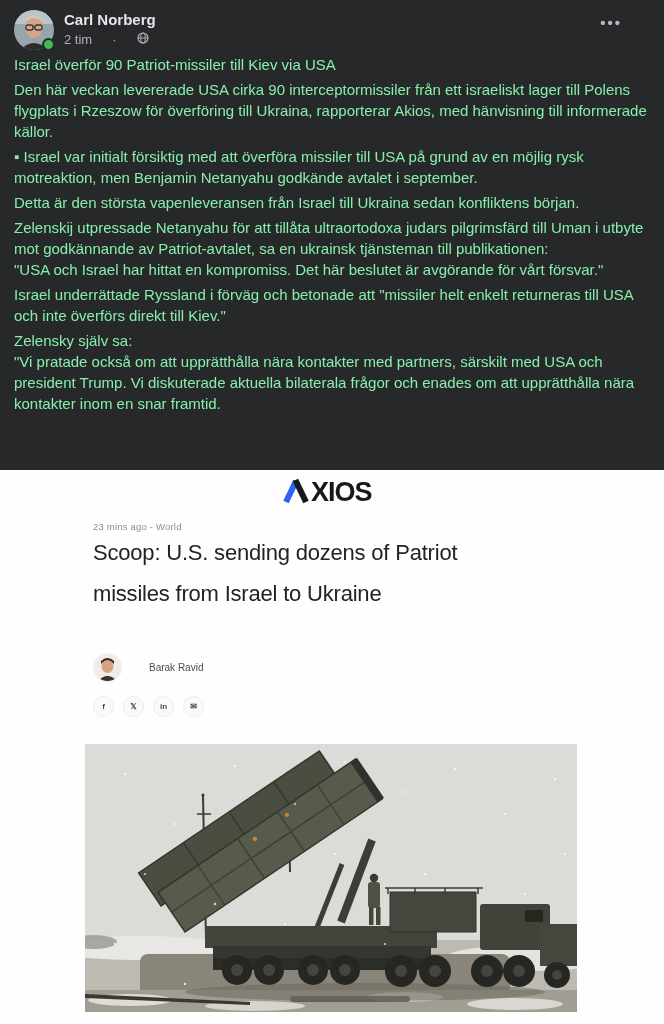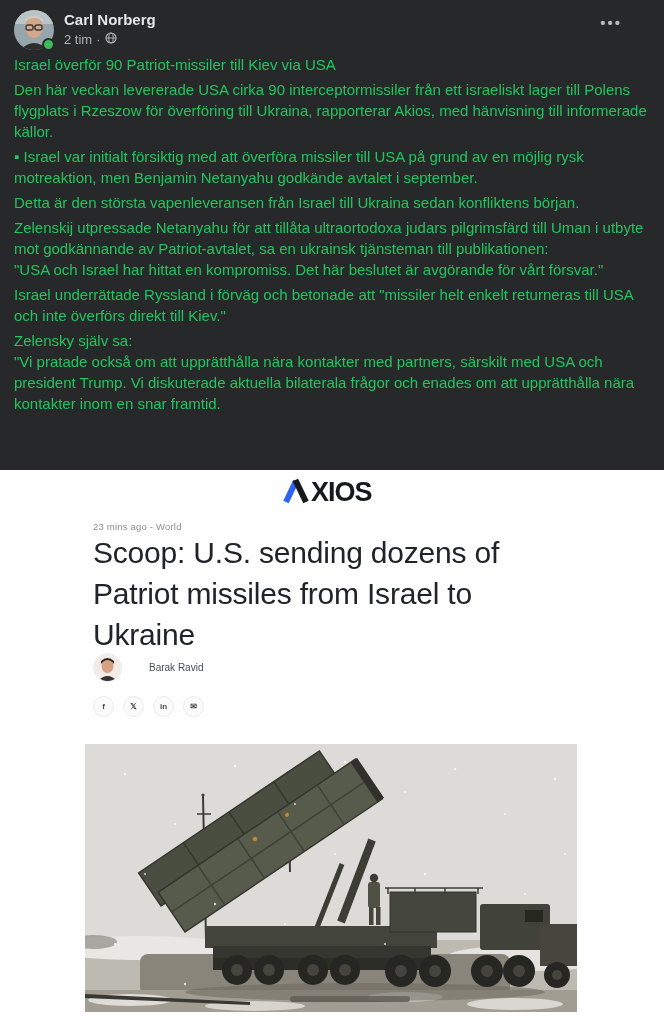"2 tim" .meta-row { gap: 4px -> 20px }
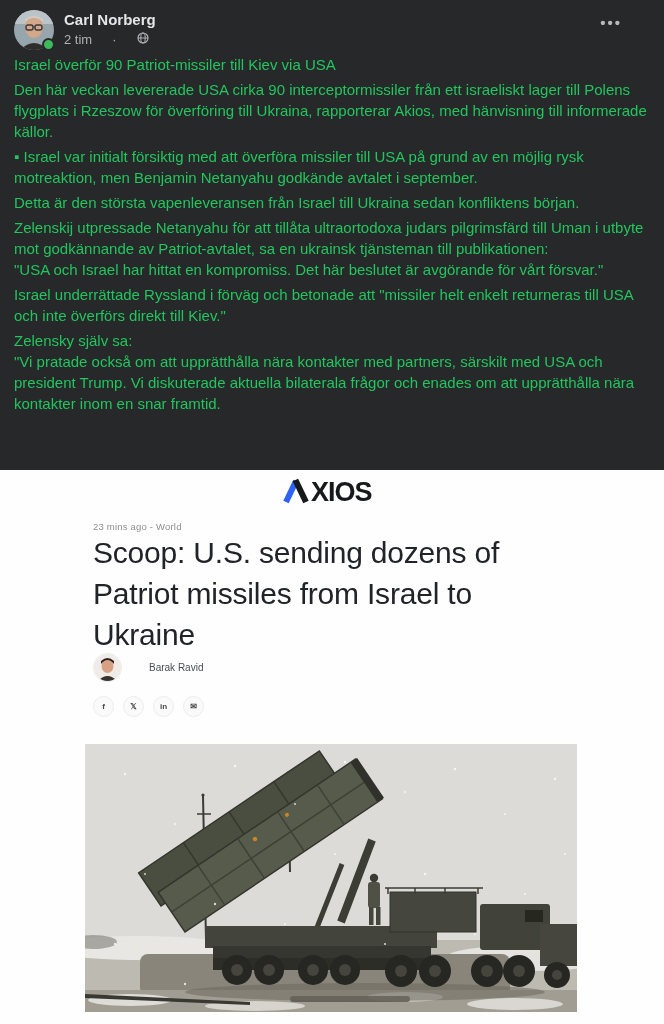"Israel överför 90 Patriot-missiler till" .post-body p { color: #22c55e -> #86efac }
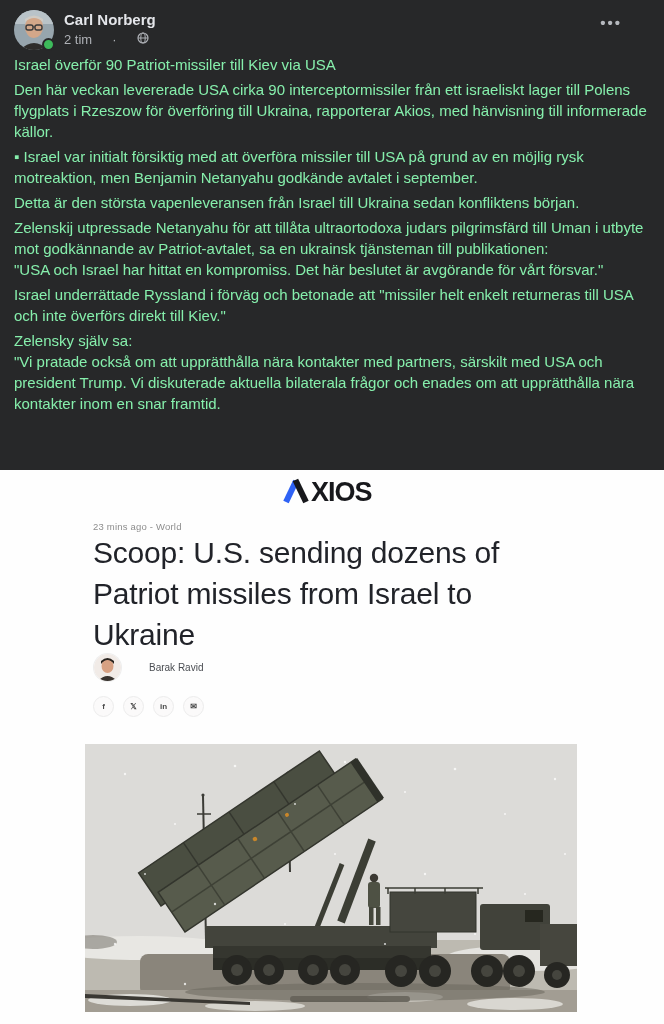"Scoop: U.S. sending dozens of" .headline { font-size: 30px -> 22px }
